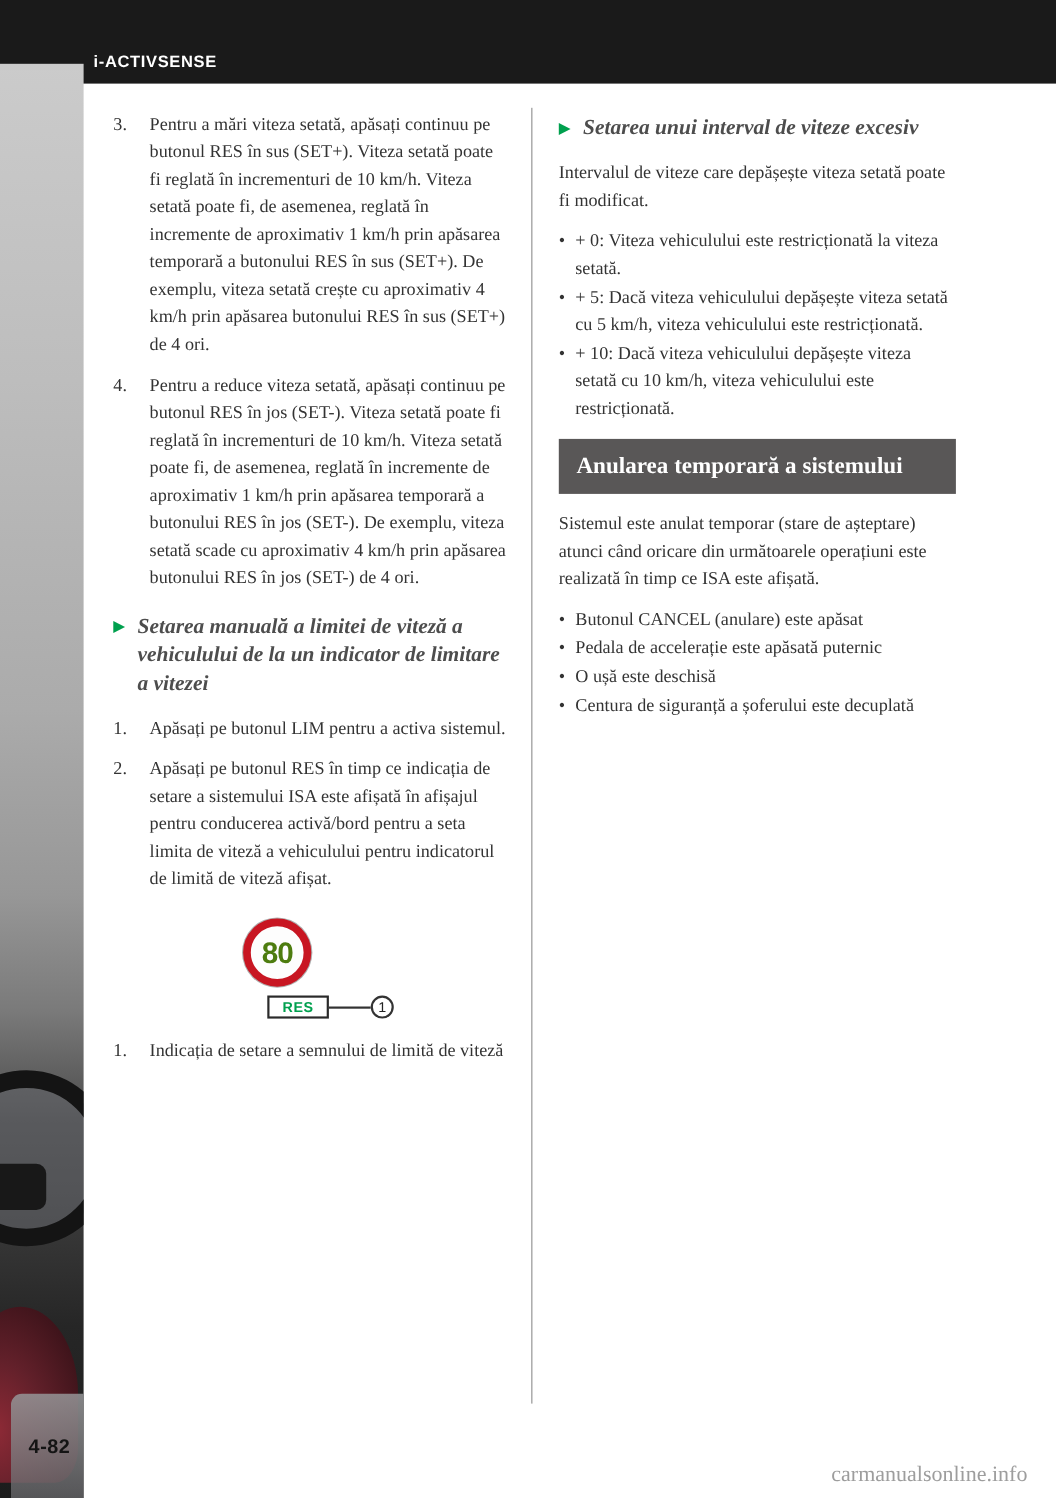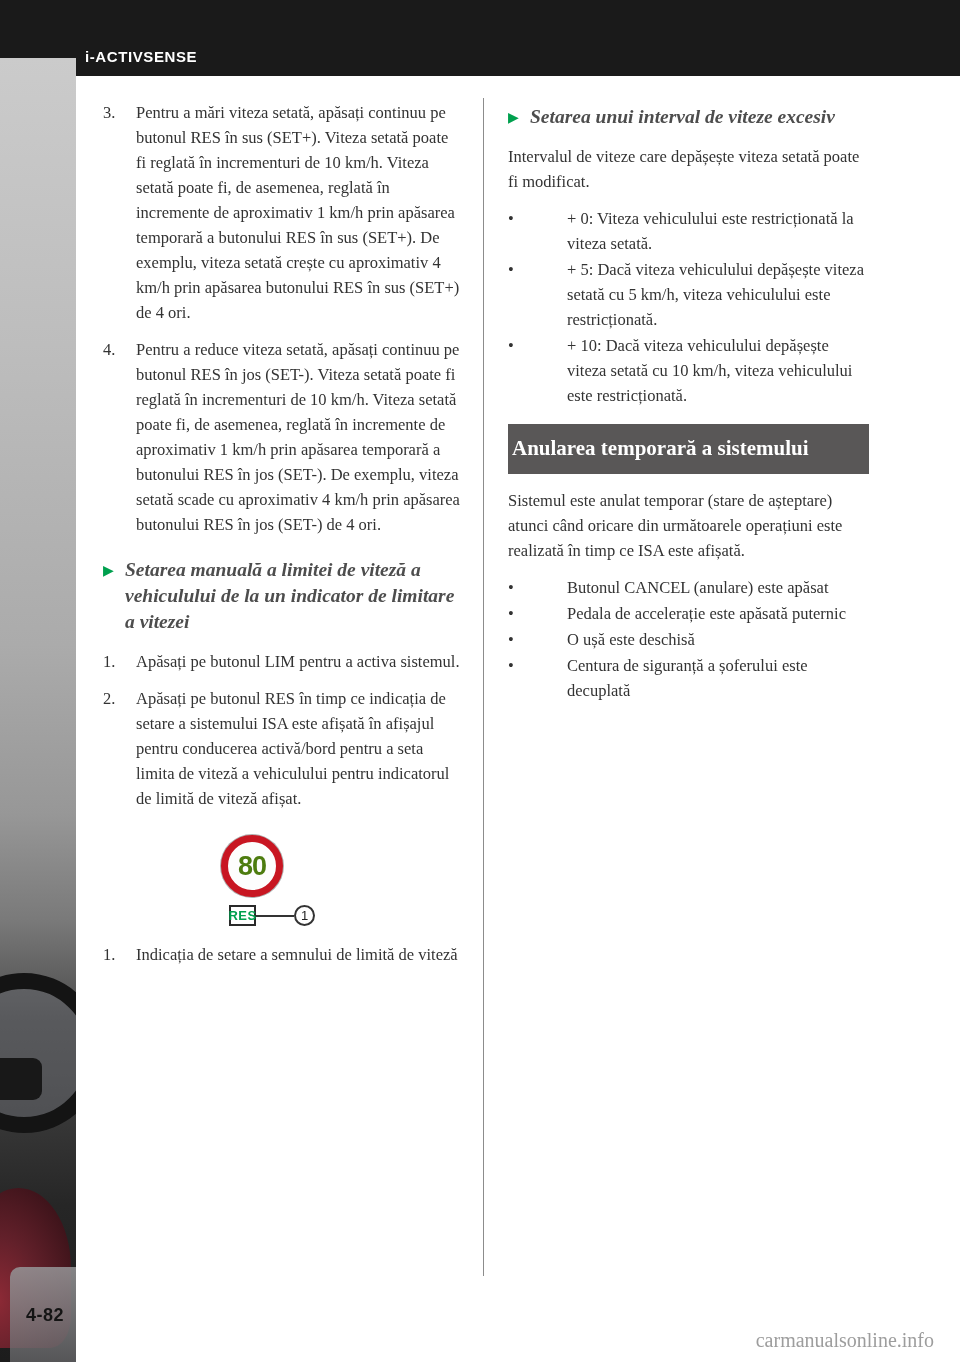"+ 0: Viteza vehiculului este" .bullet .txt { margin-left: 44px -> none }
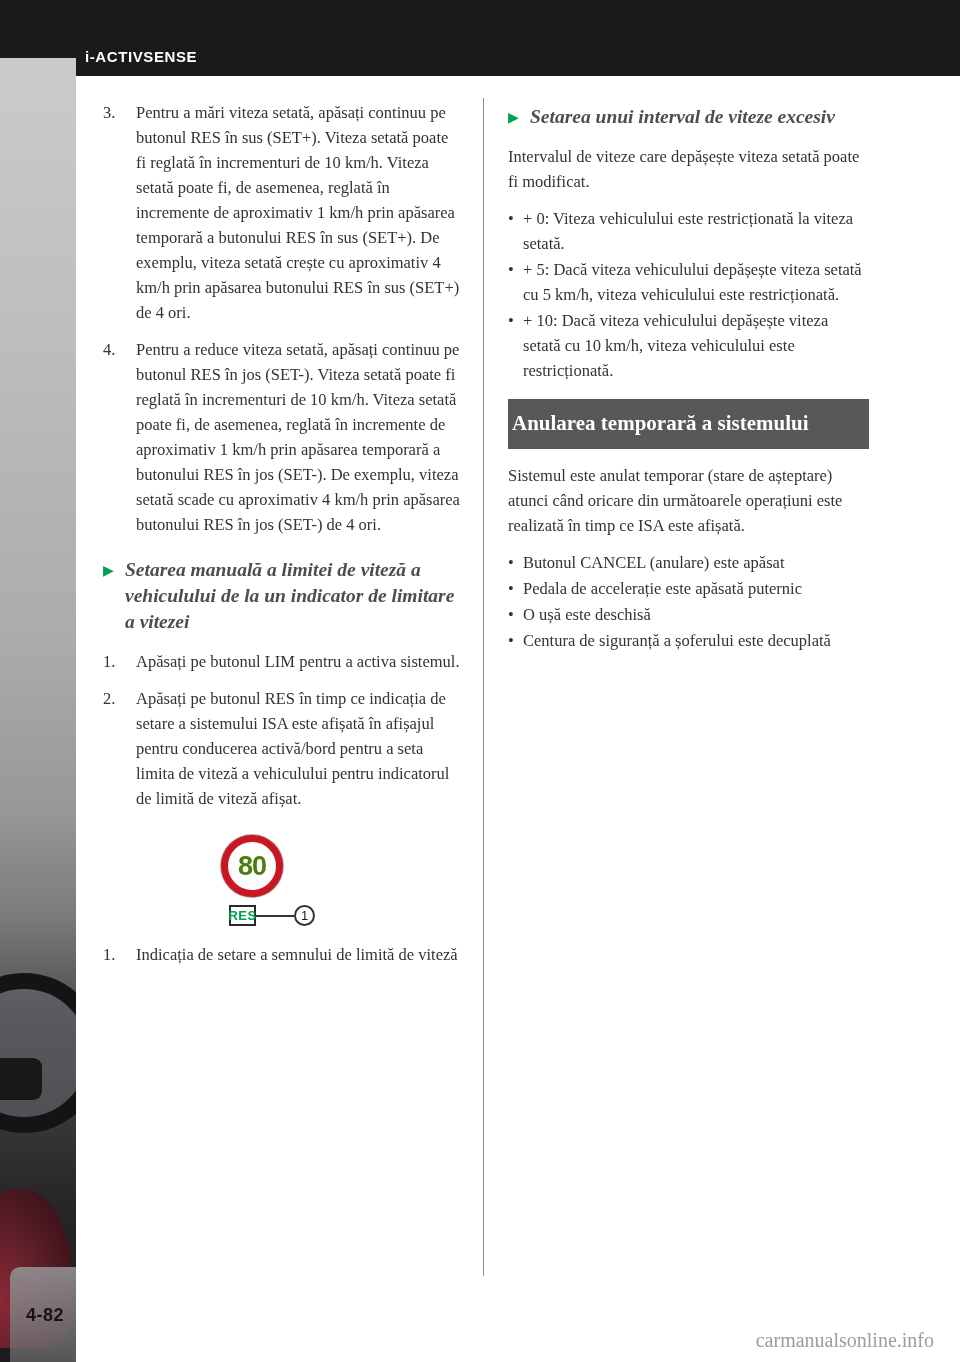"Anularea temporară a sistemului" .gray-box { padding: 11px 16px 12px 4px -> 11px 16px 12px 16px }
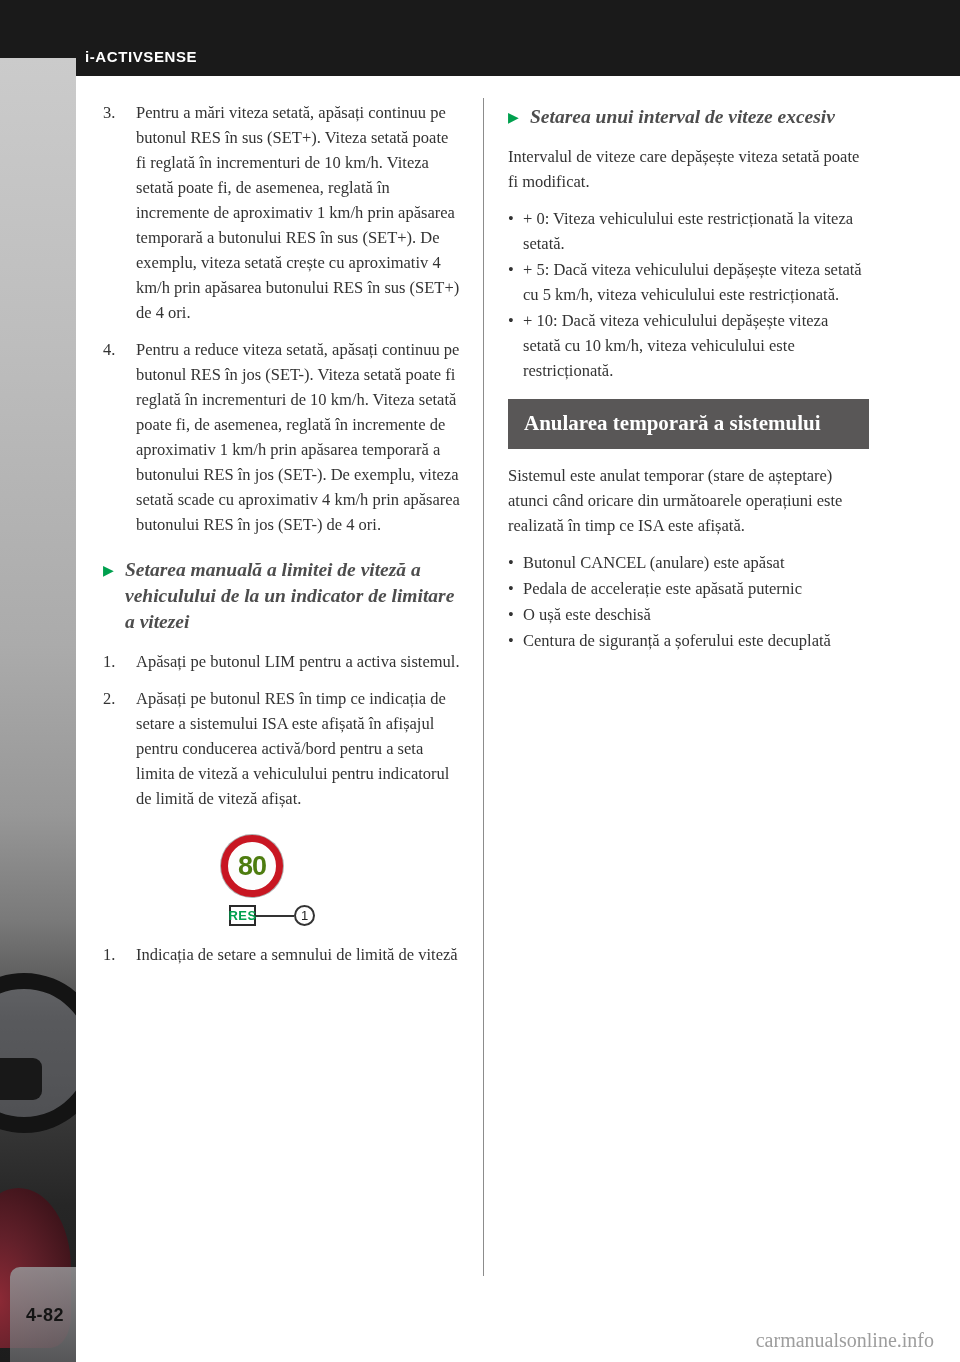"RES" .res-box { margin-left: none -> 14px; width: 27px -> 56px }
